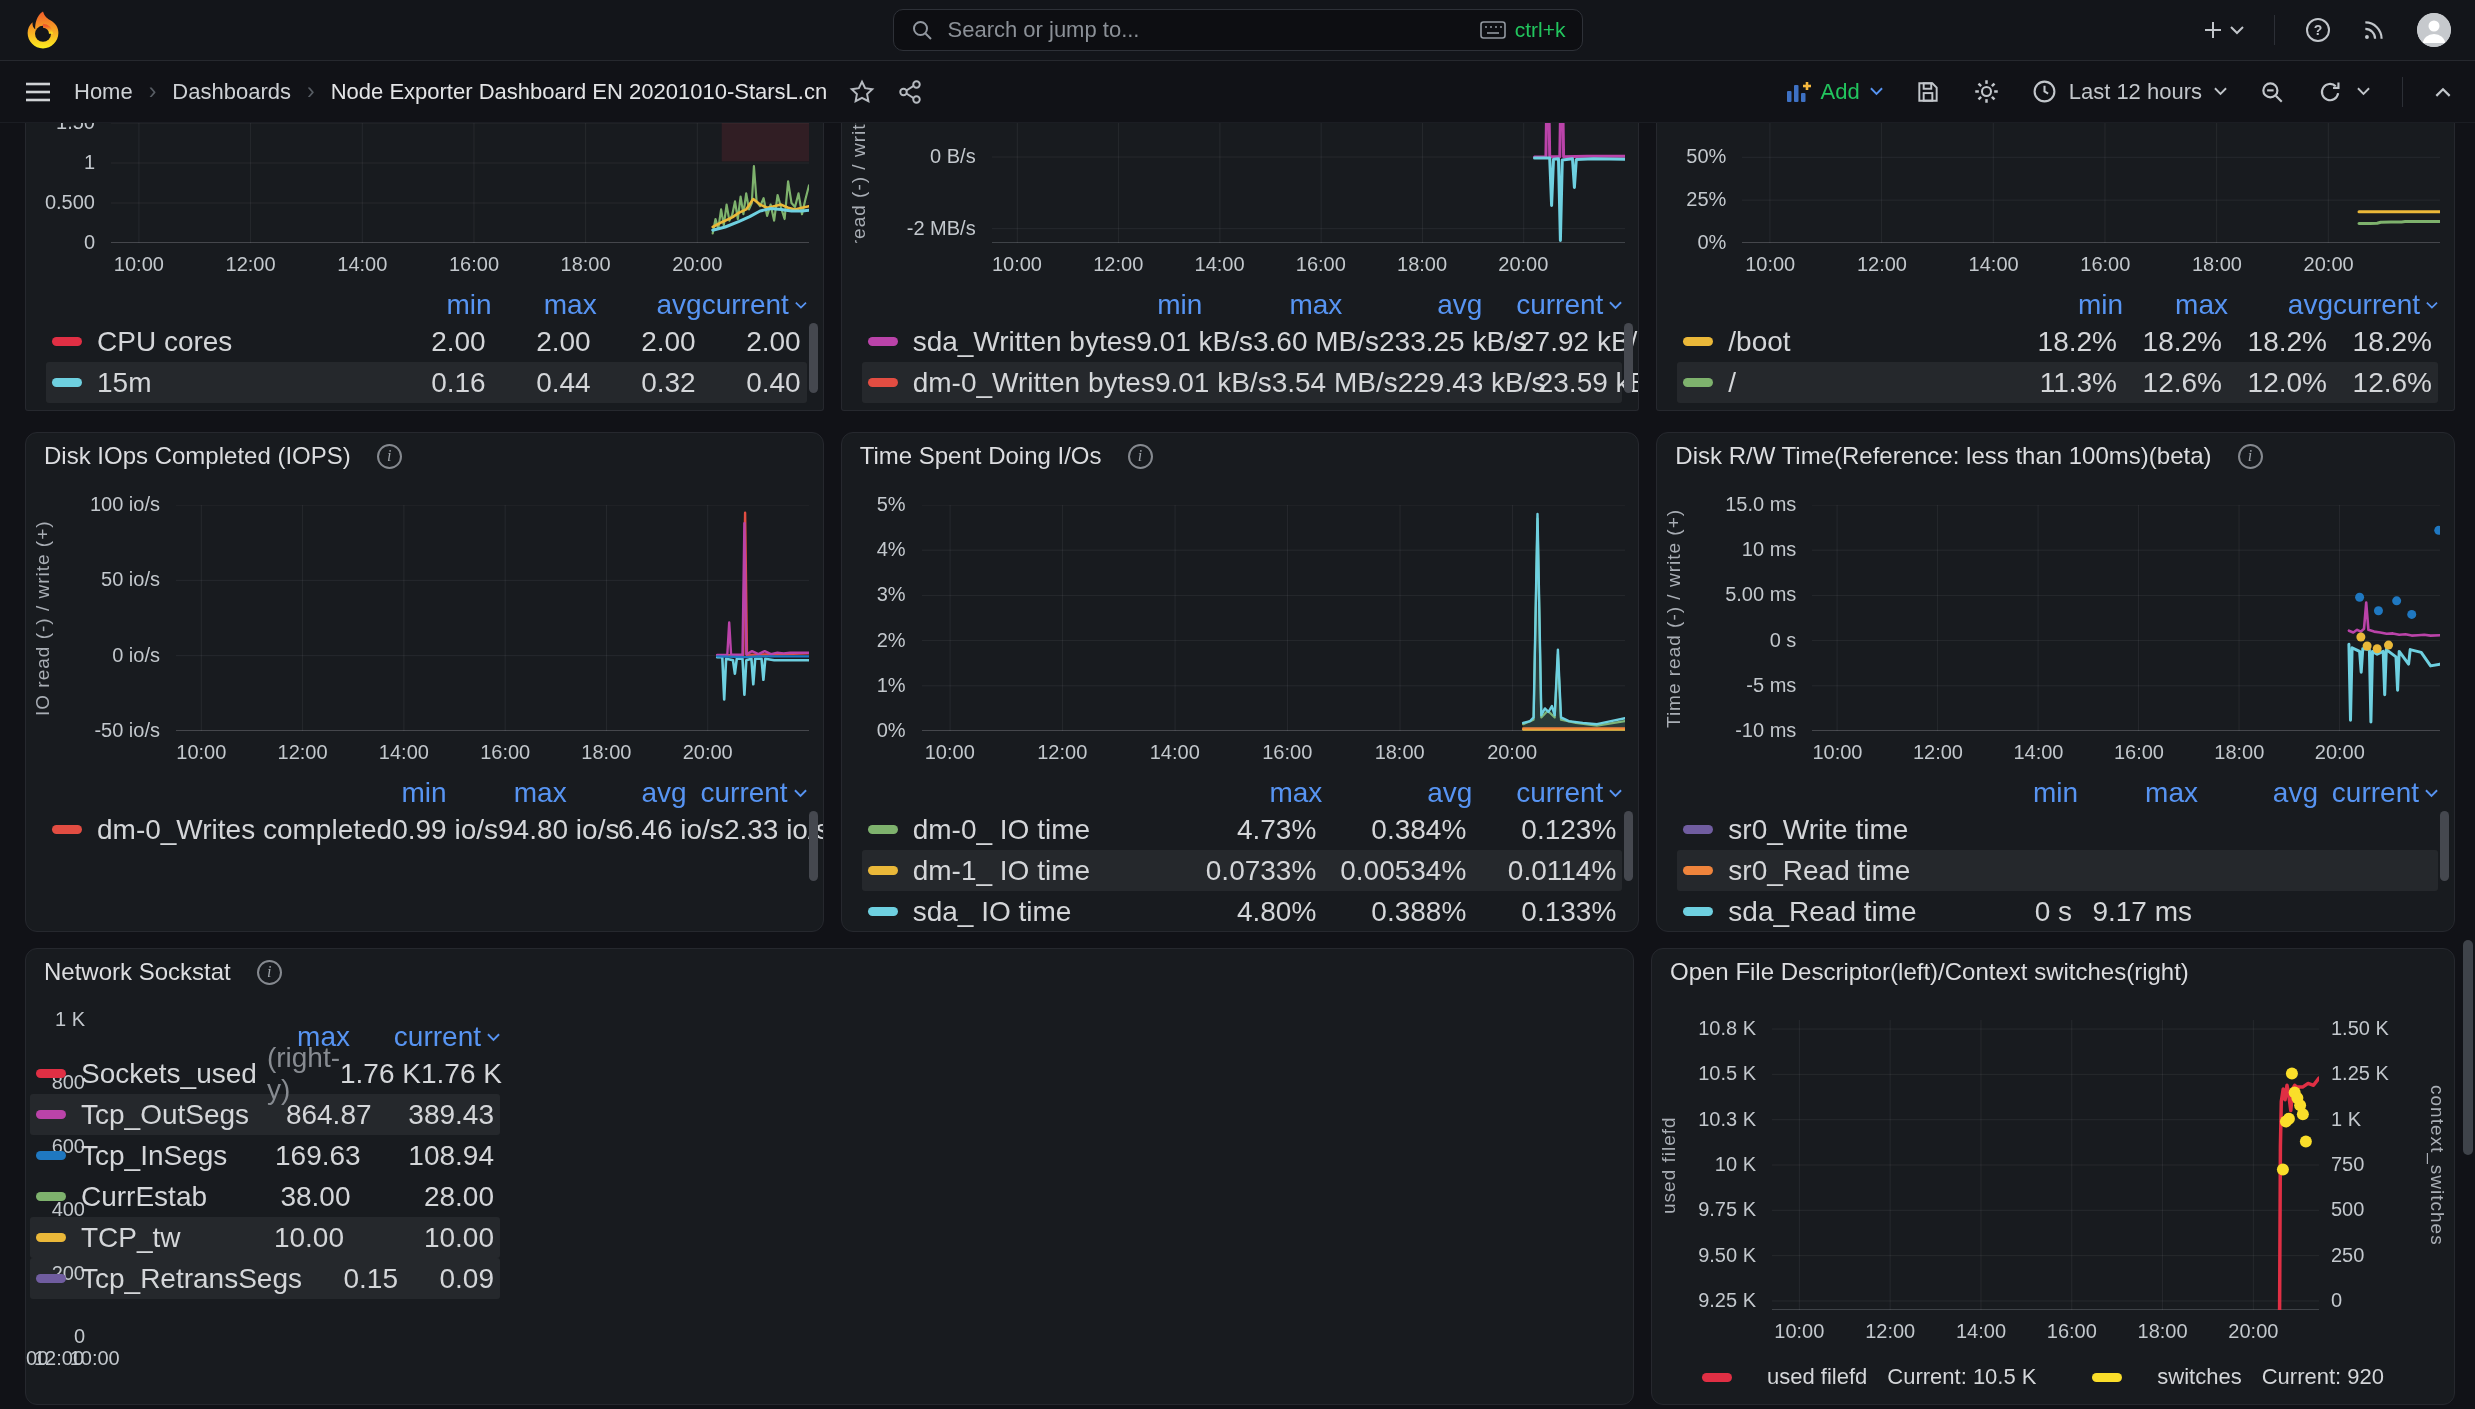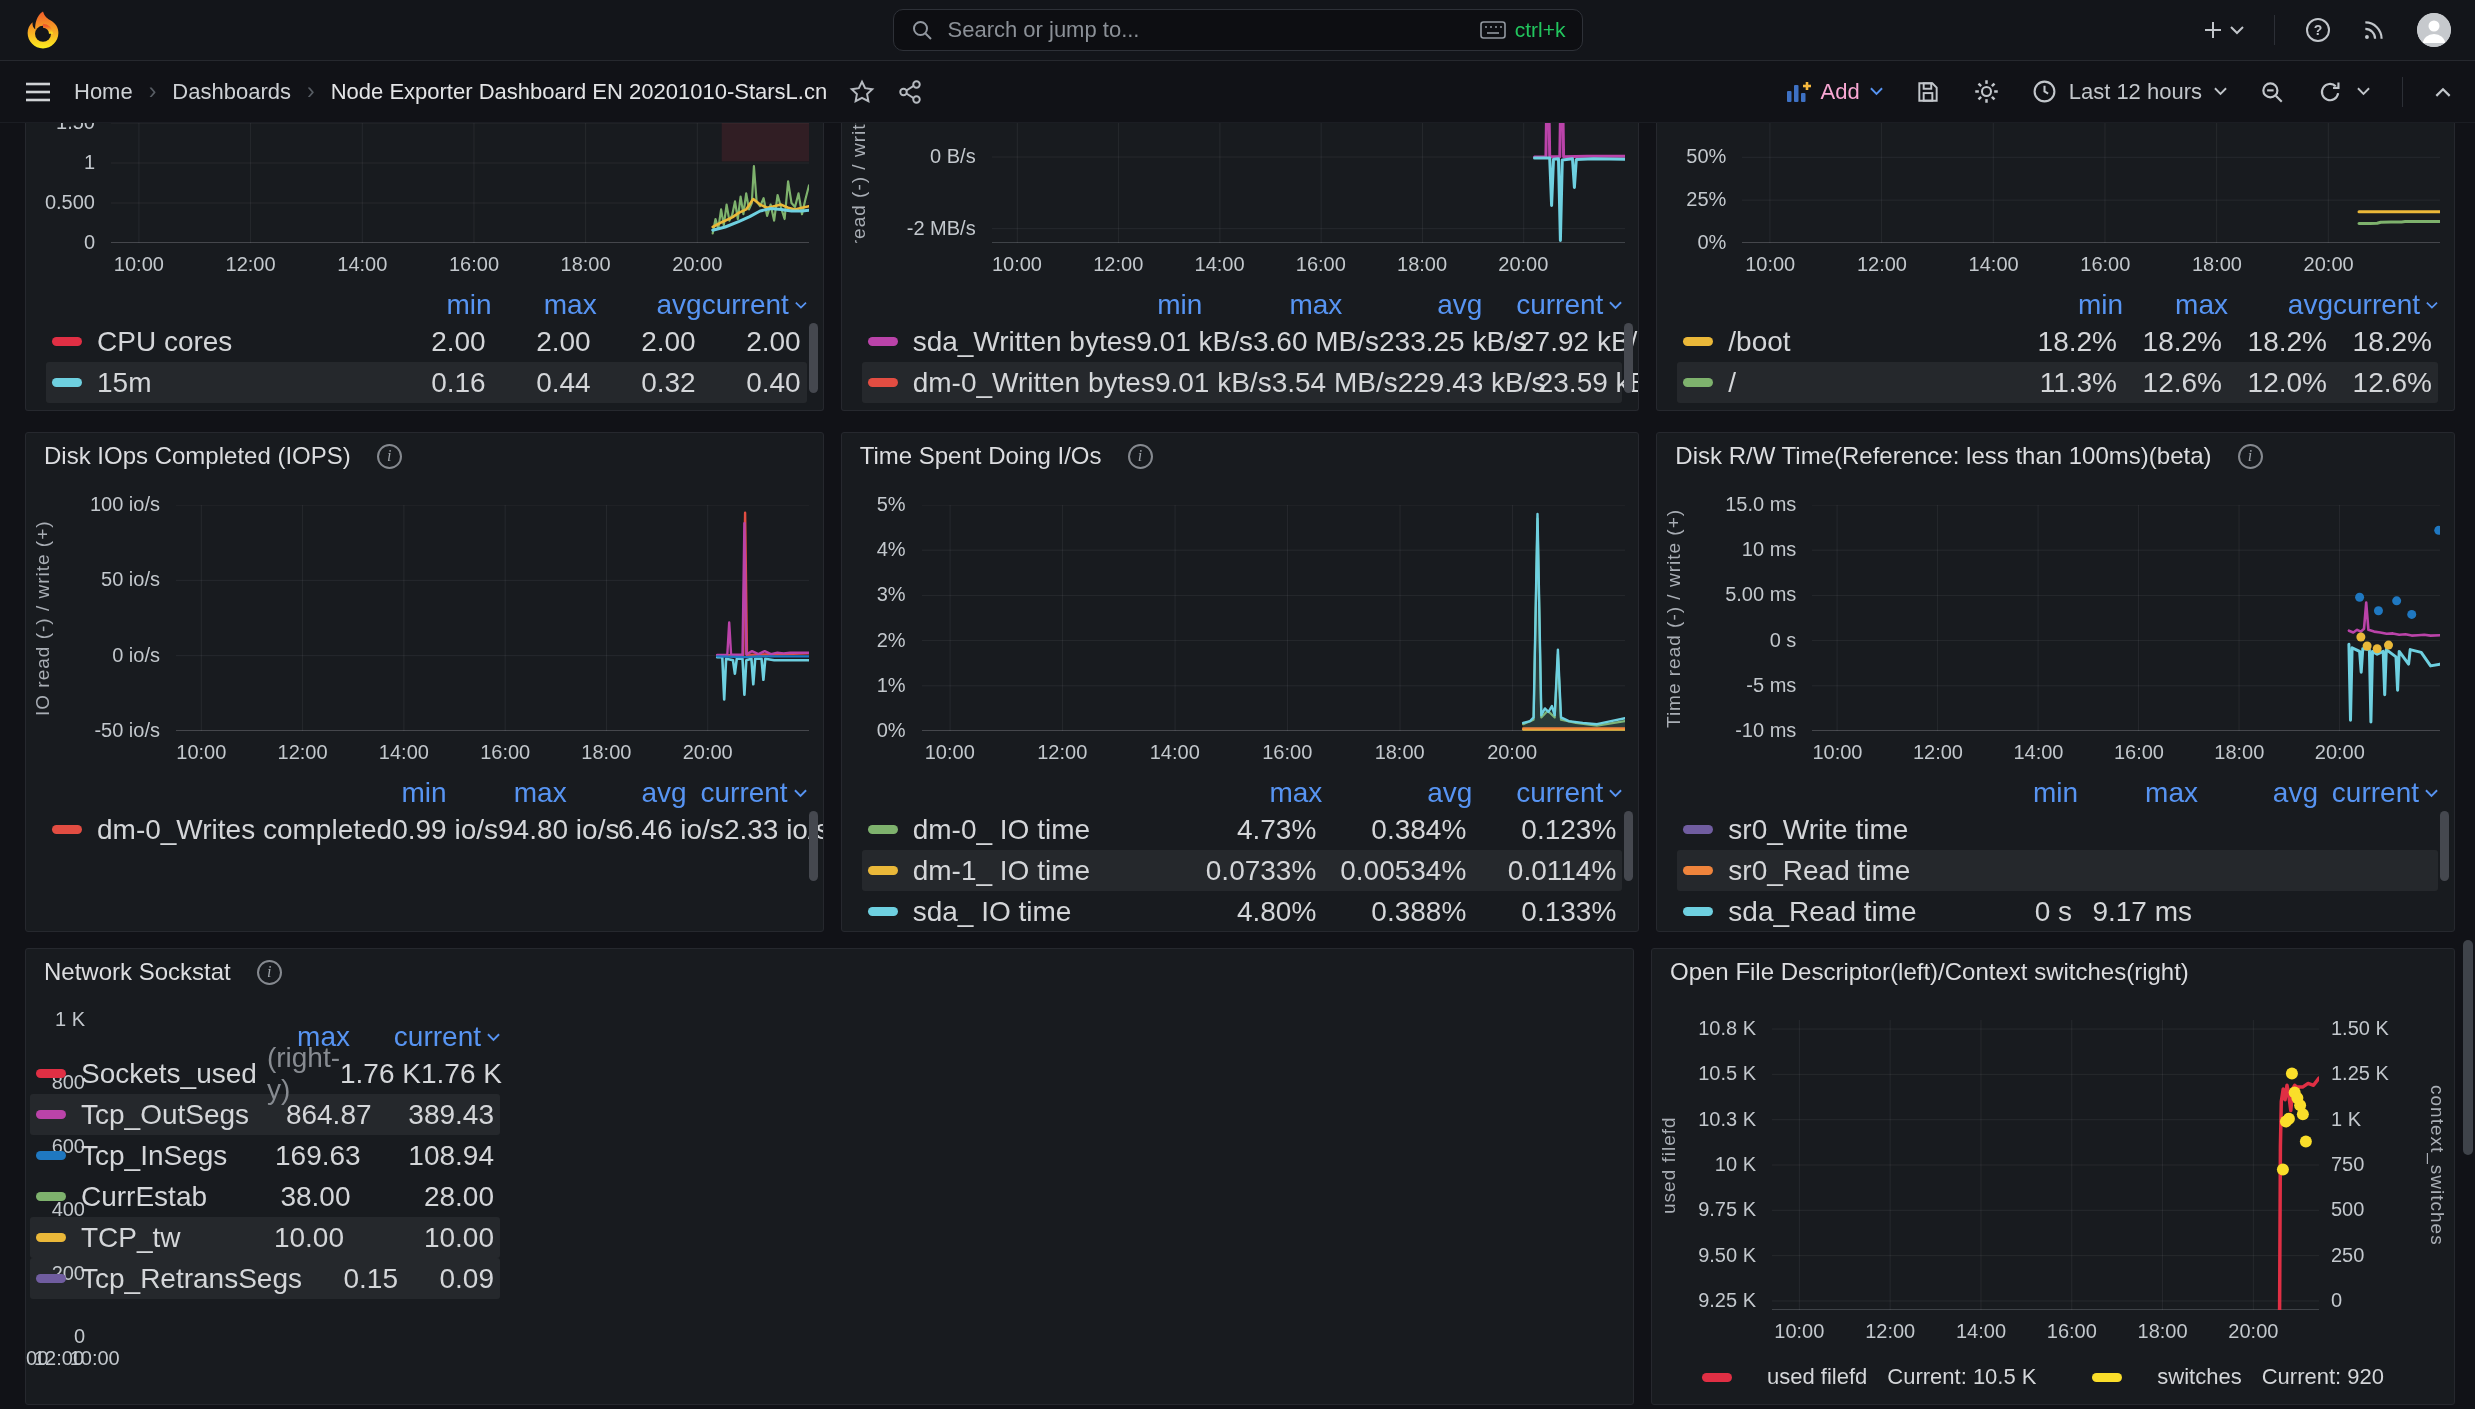"Add" .addg { color: #f9a8d4 -> #22c55e }
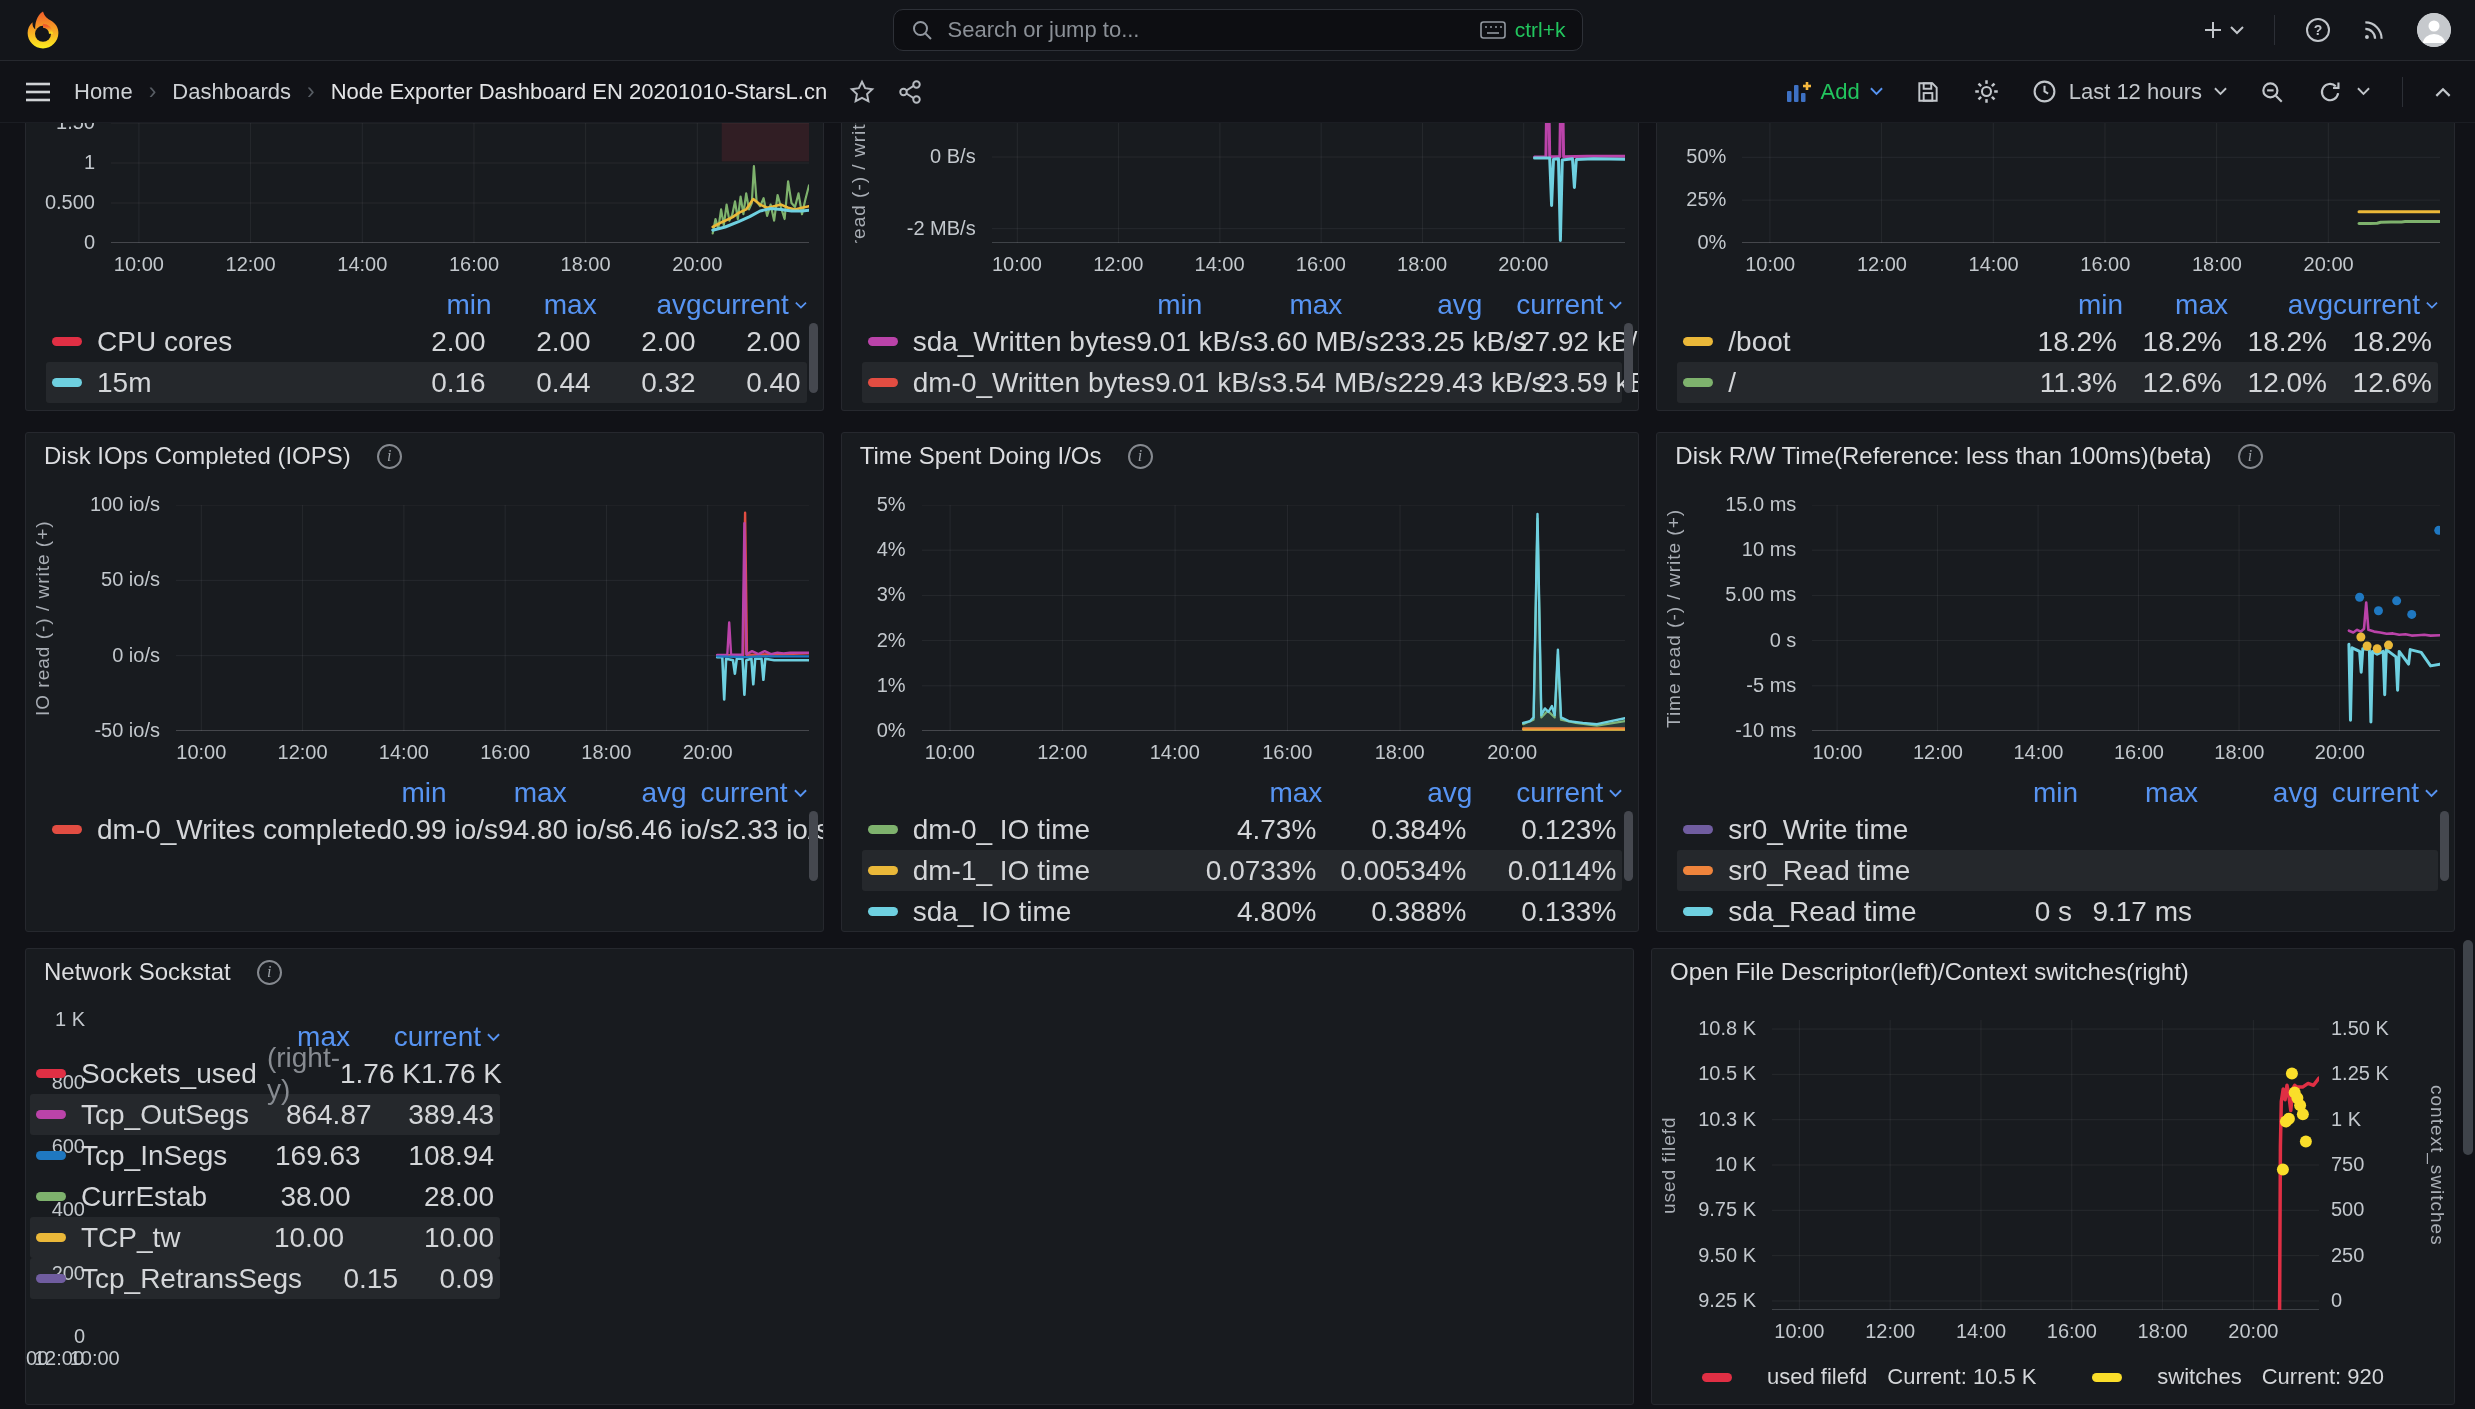"Disk IOps Completed (IOPS)" .panel { border-radius: 3px -> 12px }
